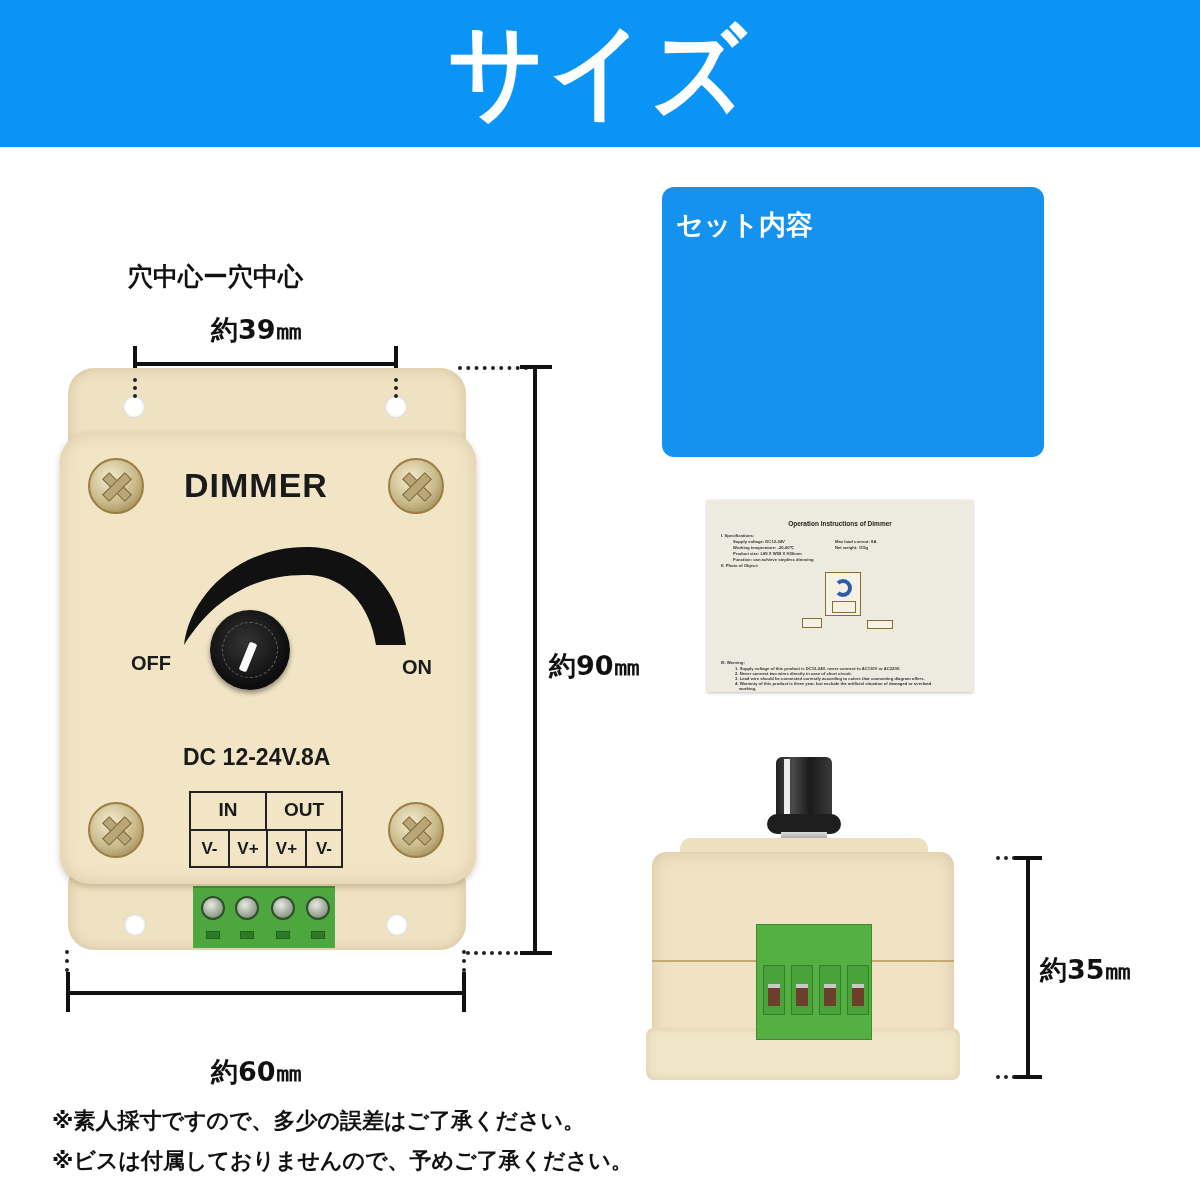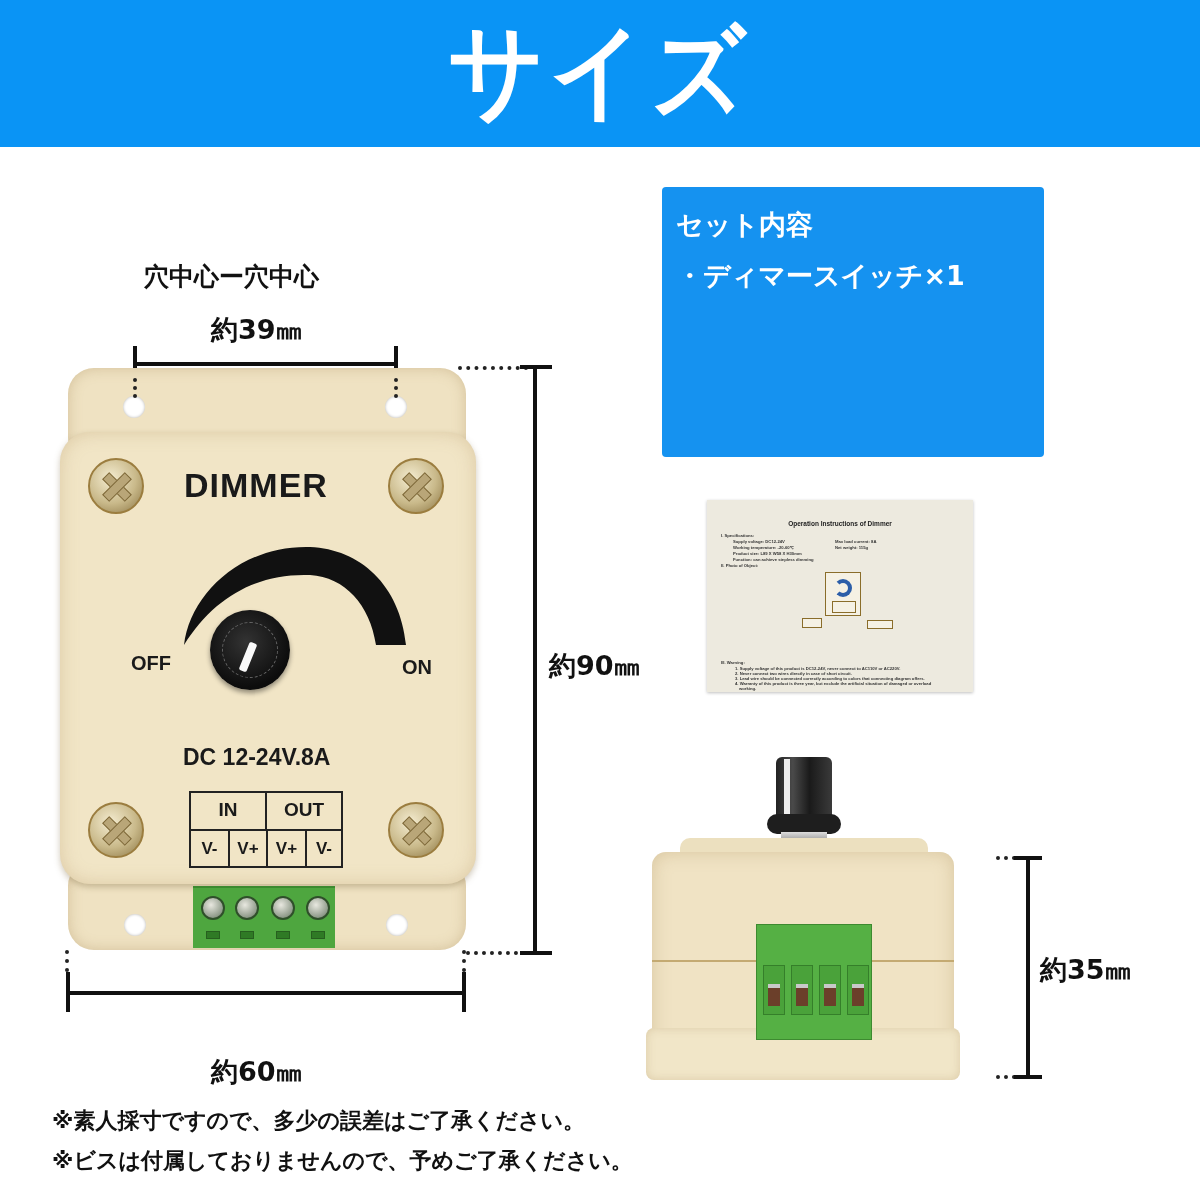"セット内容" .info-box { border-radius: 4px -> 12px }
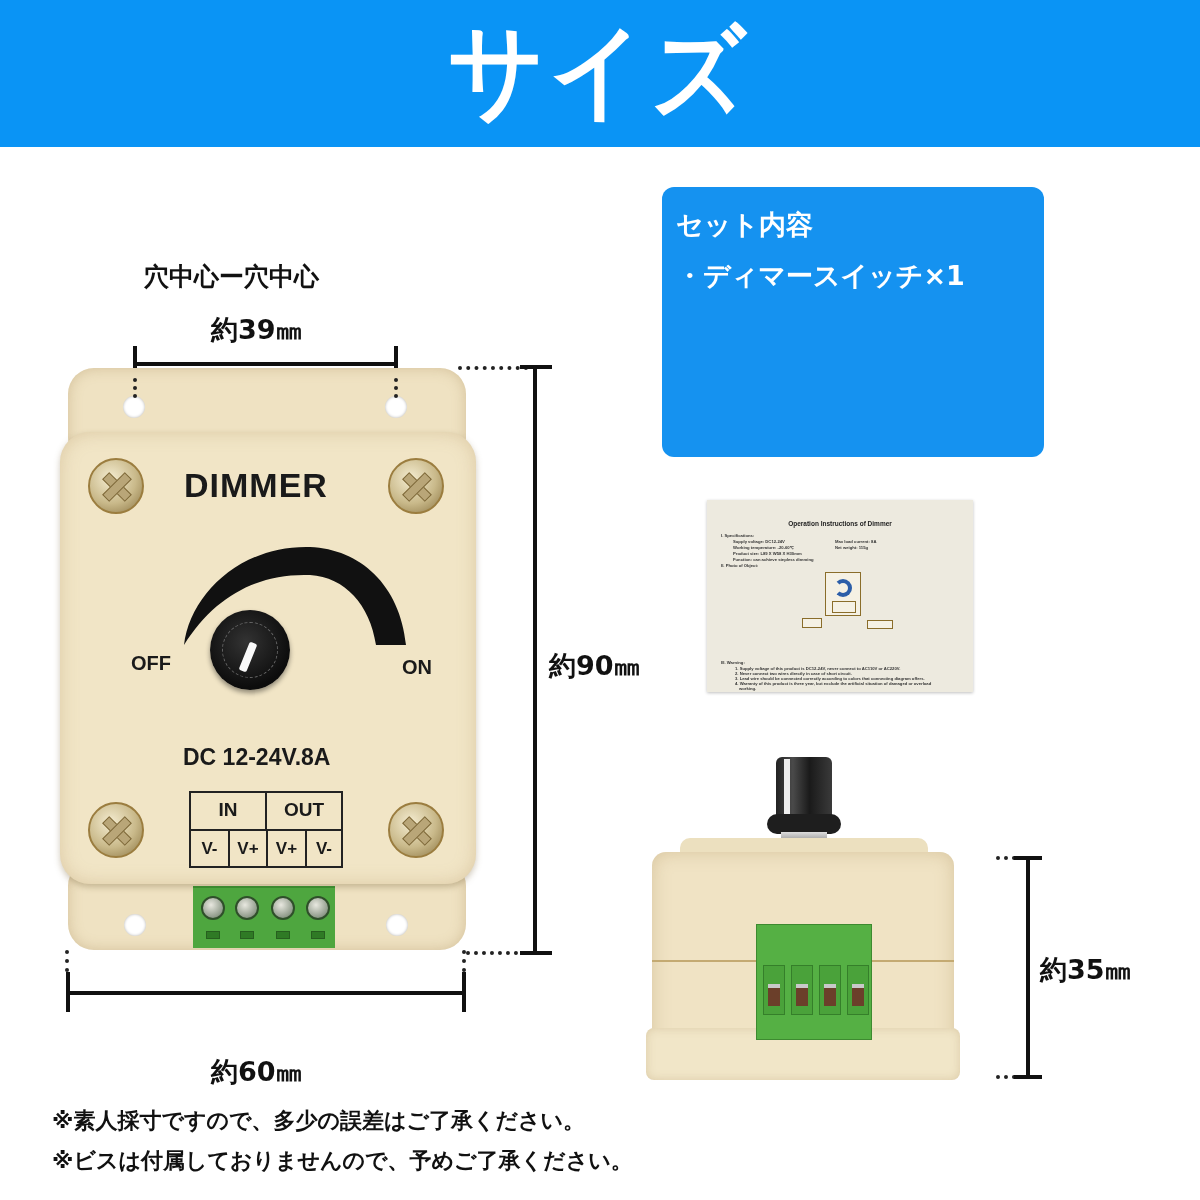"穴中心ー穴中心" div.abs { left: 144px -> 128px }
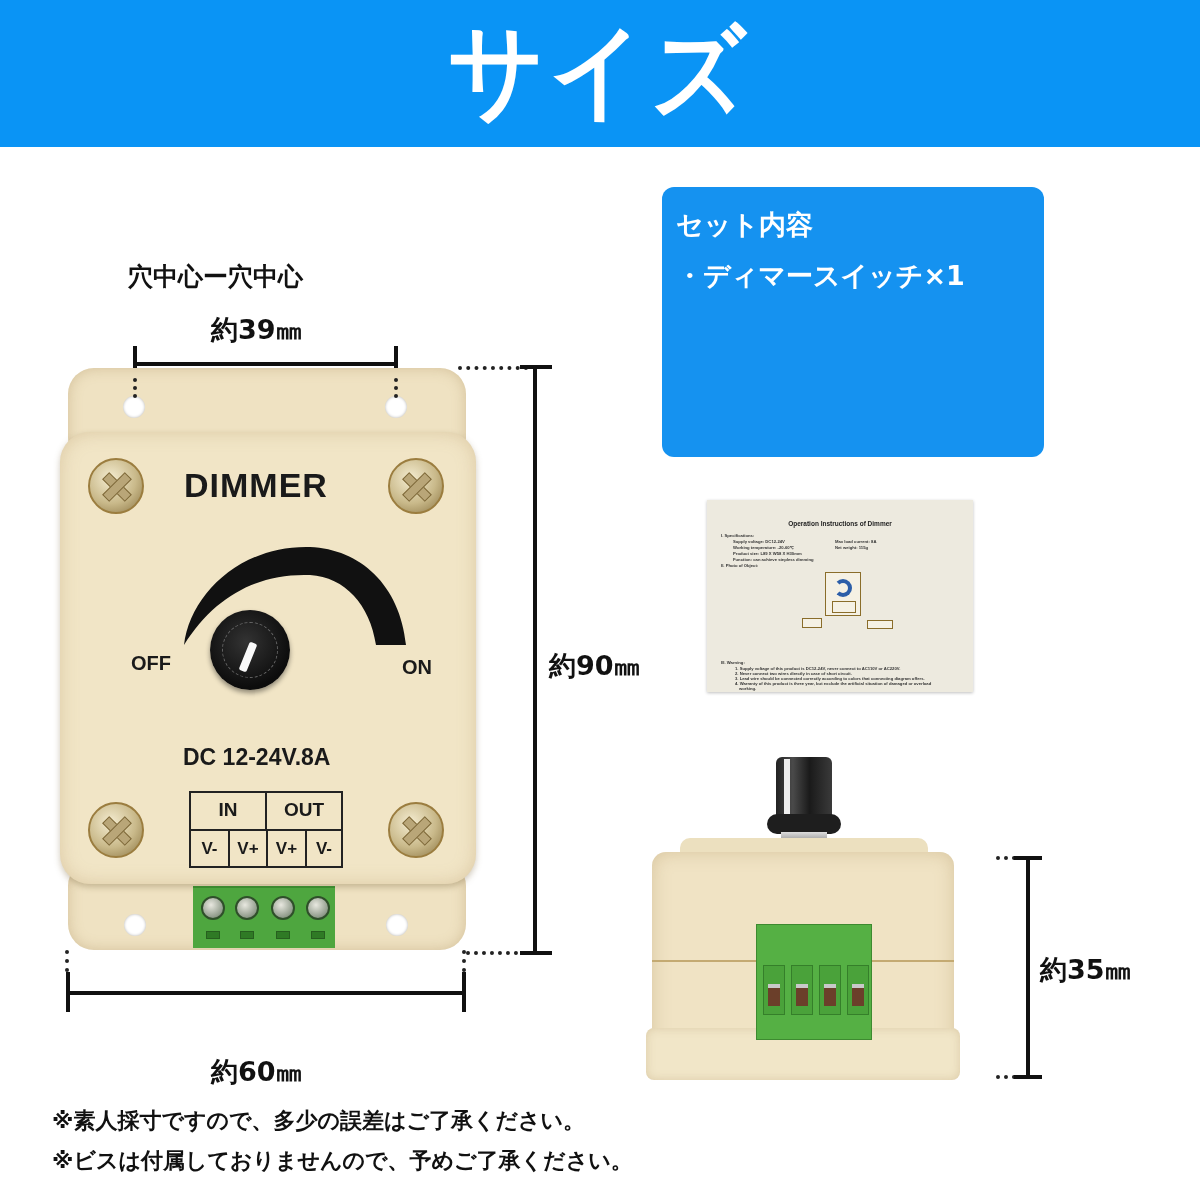"・ディマースイッチ×1" div.info-line { html: <div>・ディマースイッチ×1</div> -> none }
